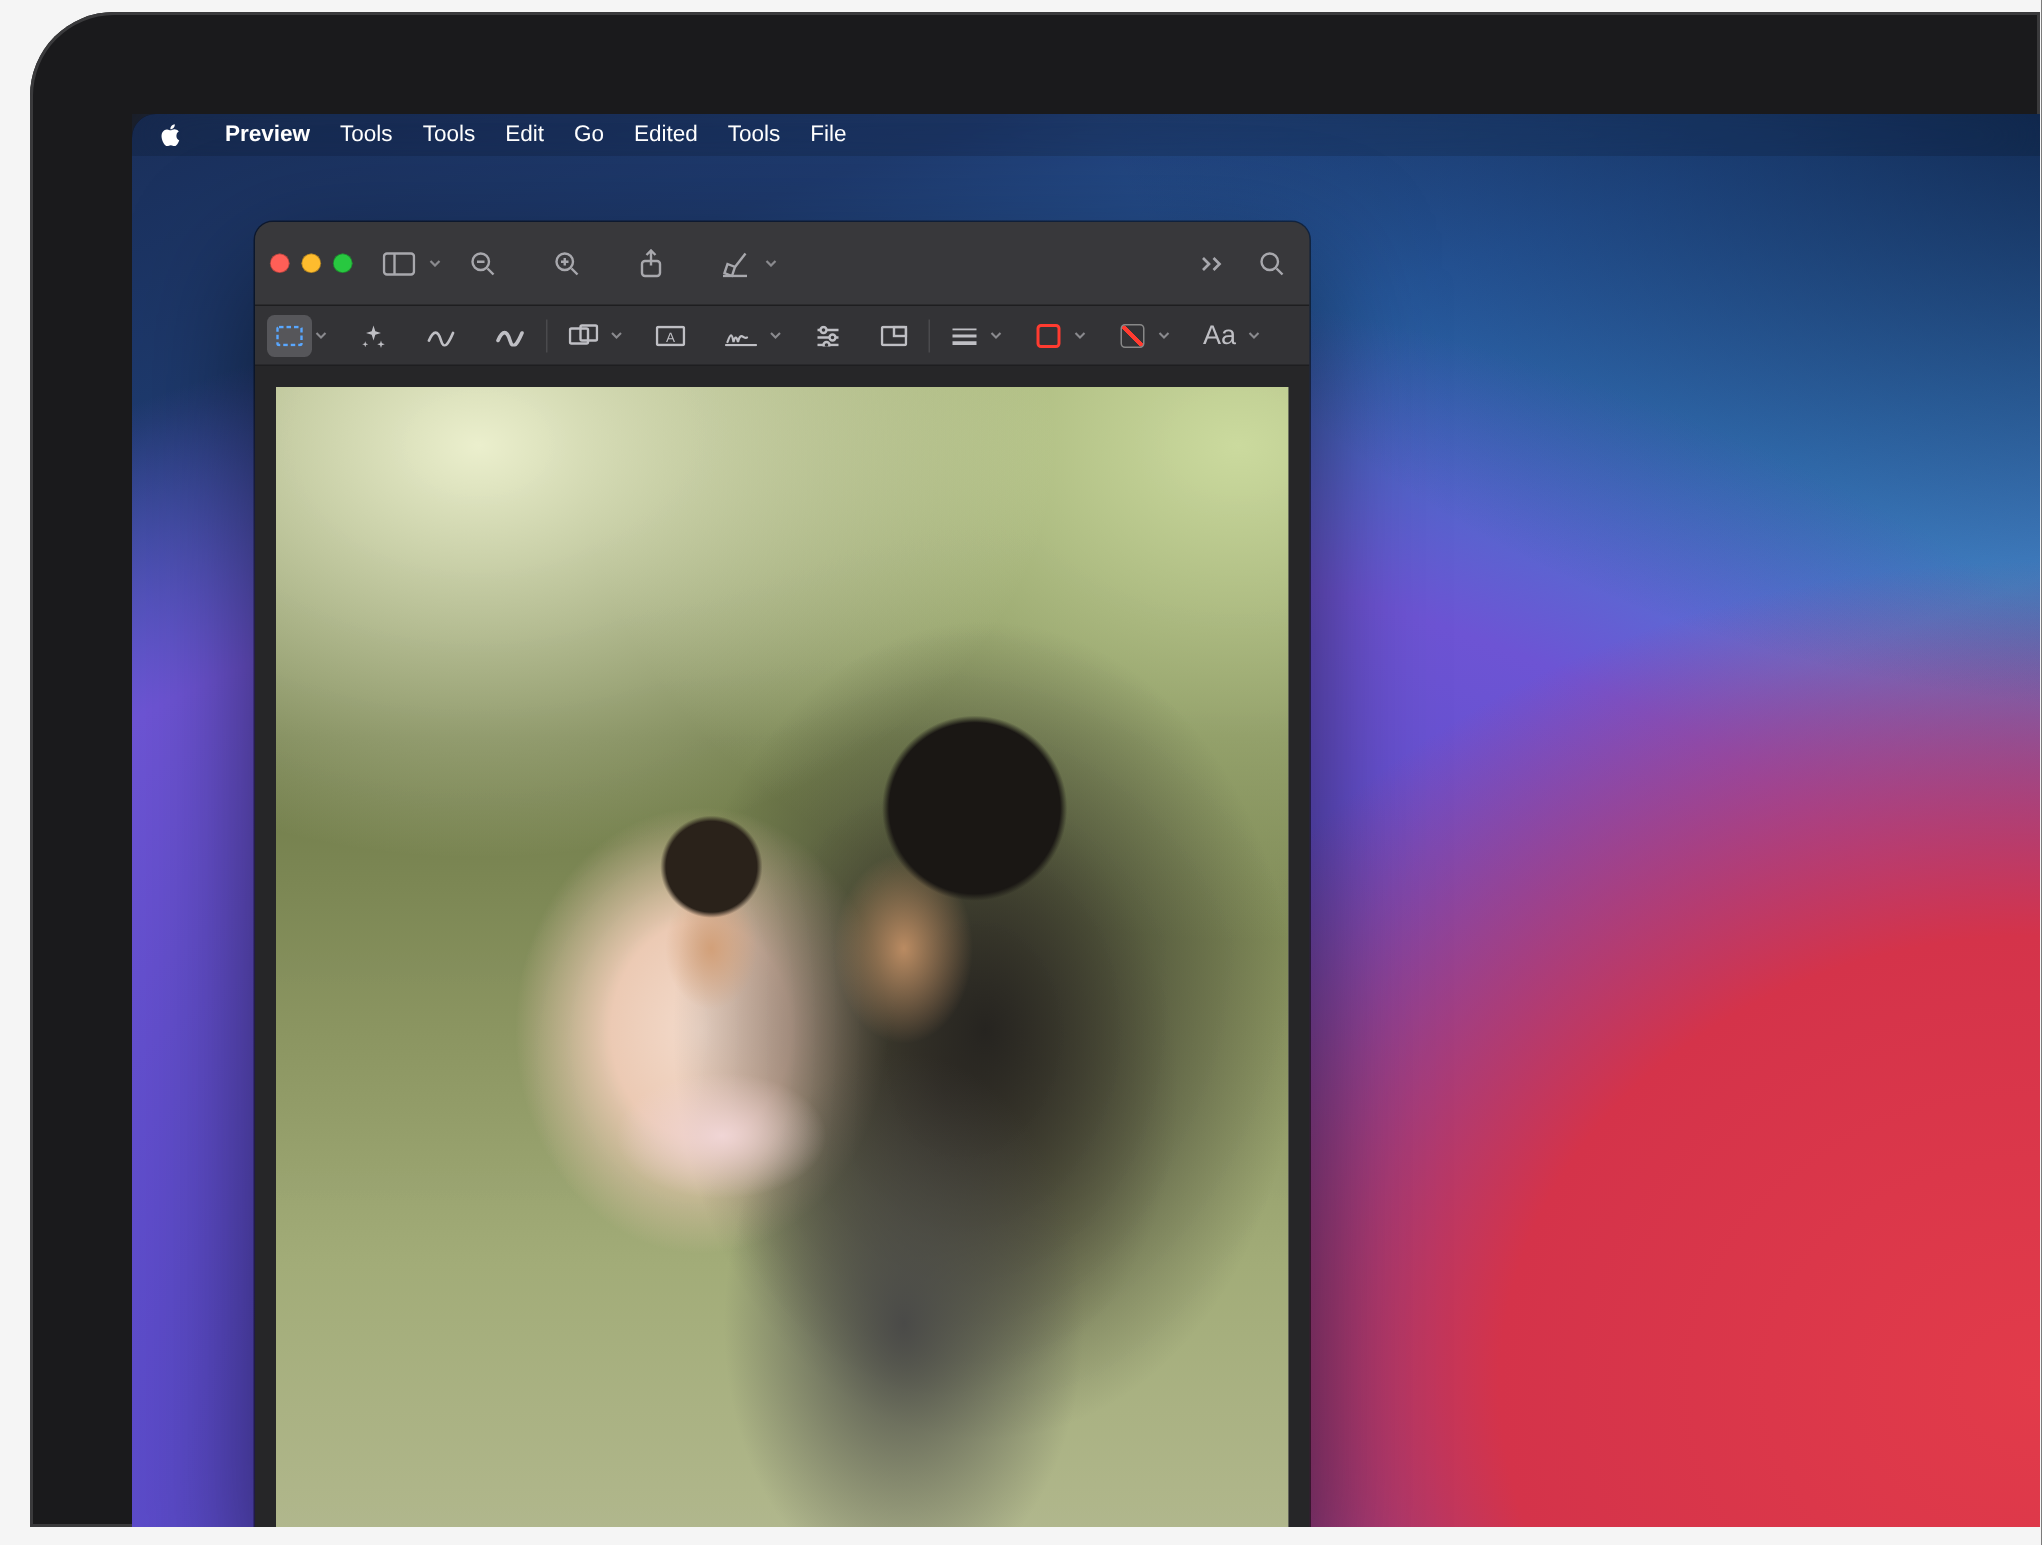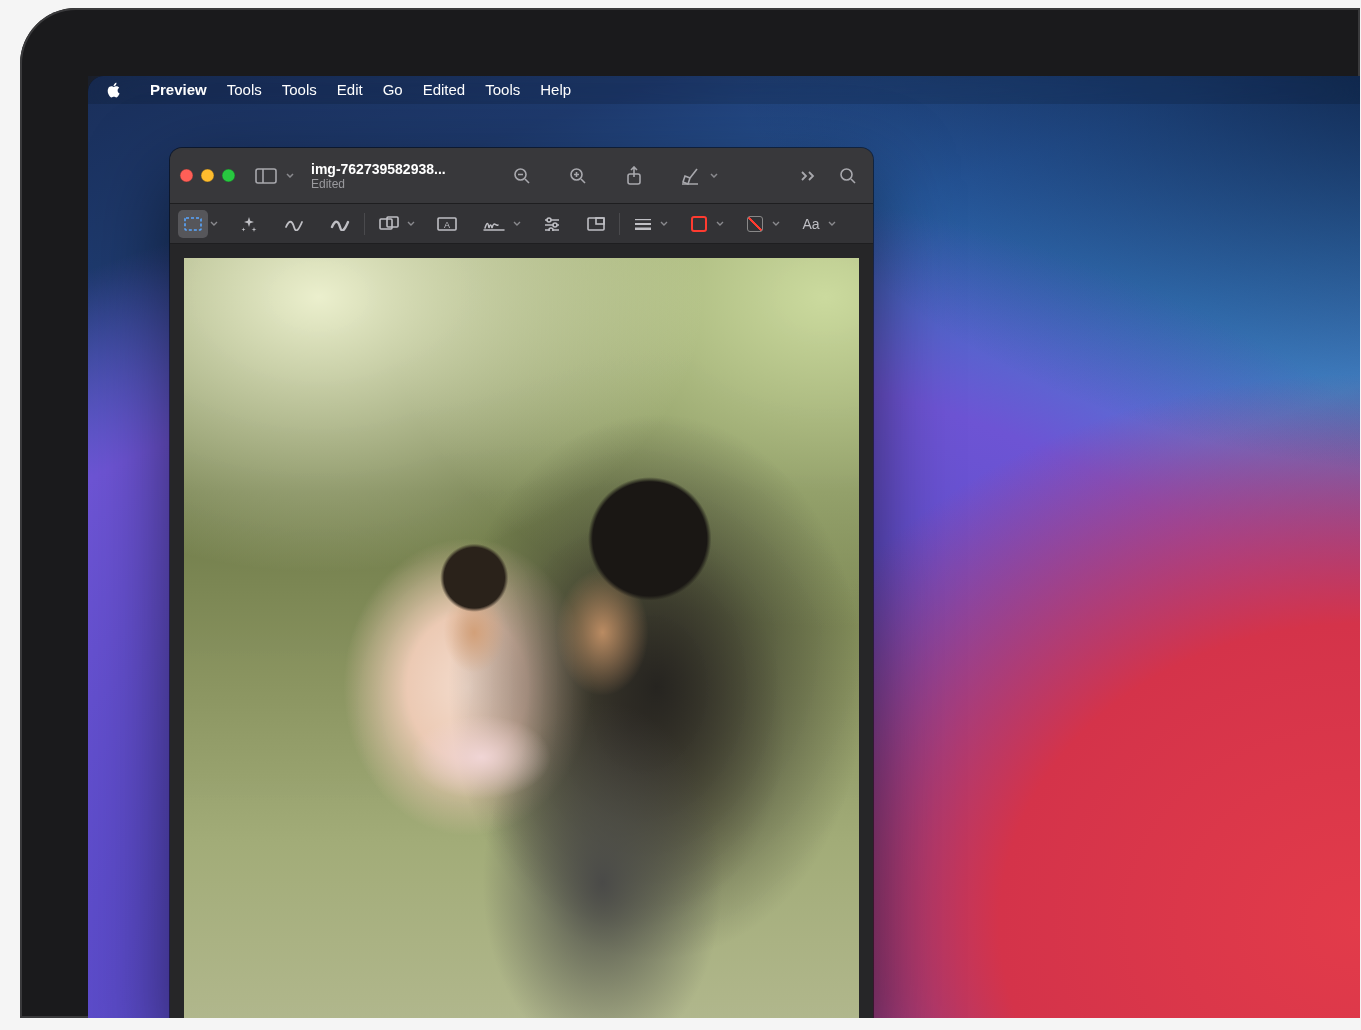"Help" span.item { text: Help -> File }
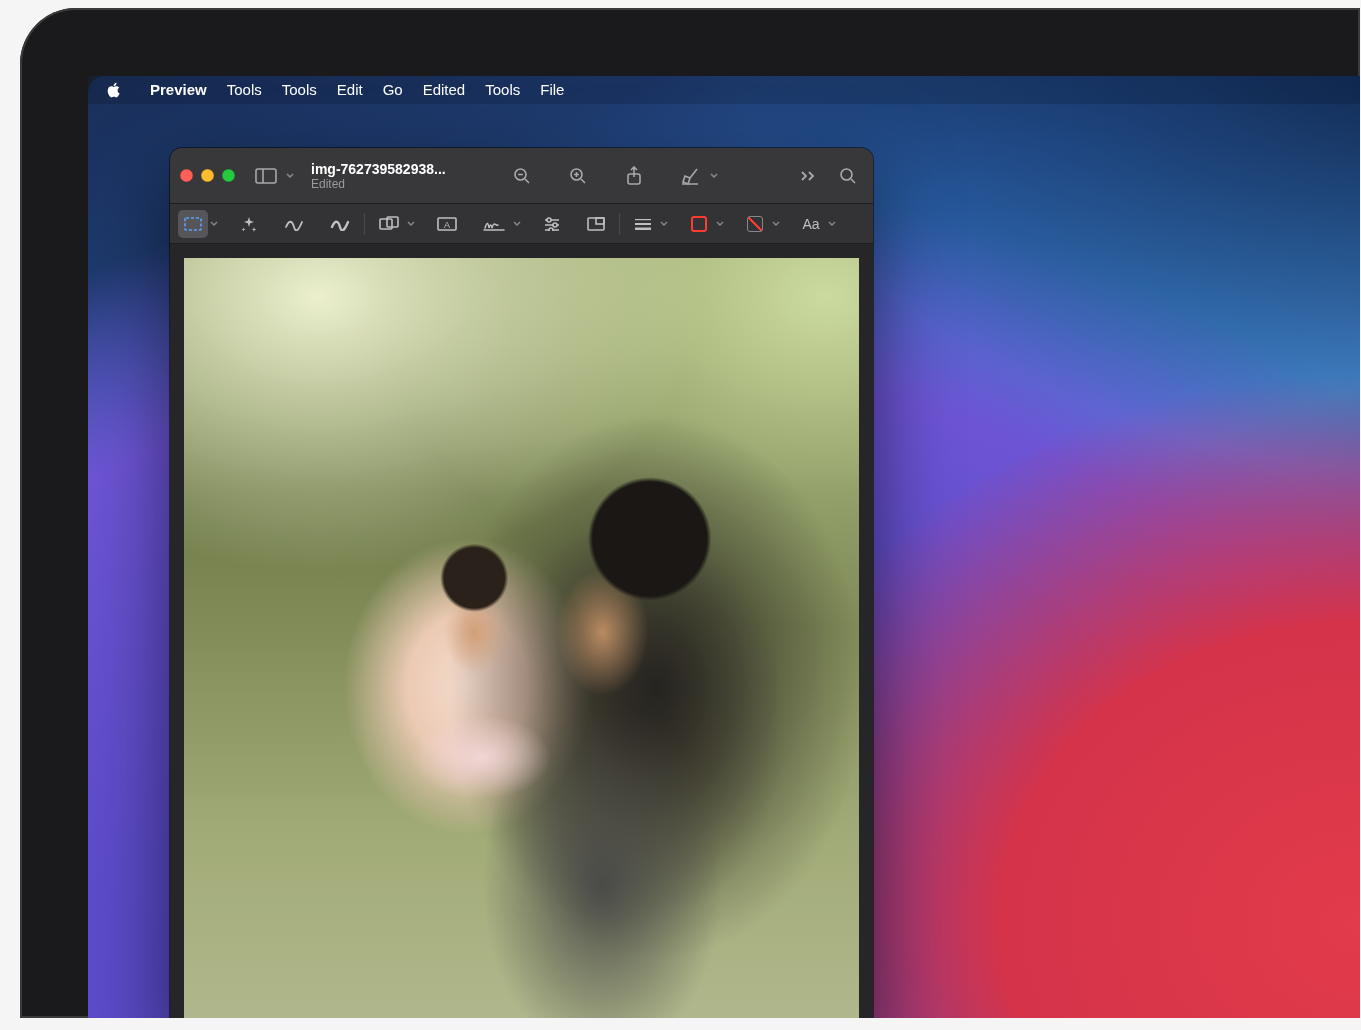"img-762739582938..." div.title-block { html: <div> <div>img-762739582938...</div> <div>Edited</div> </div> -> none }
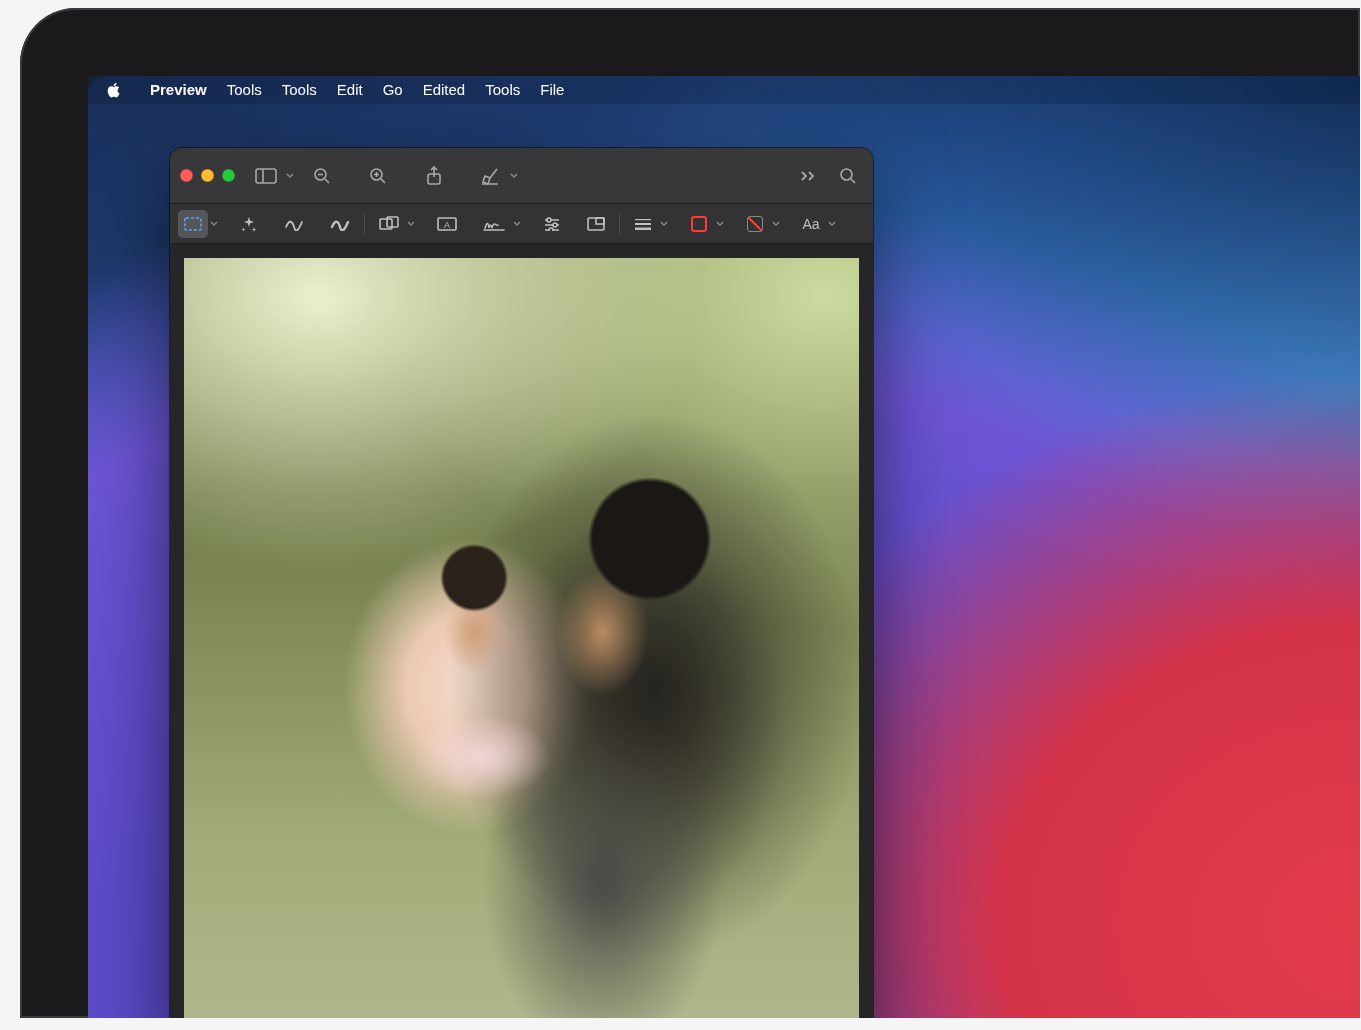"Aa" span { font-size: 14px -> 18px }
